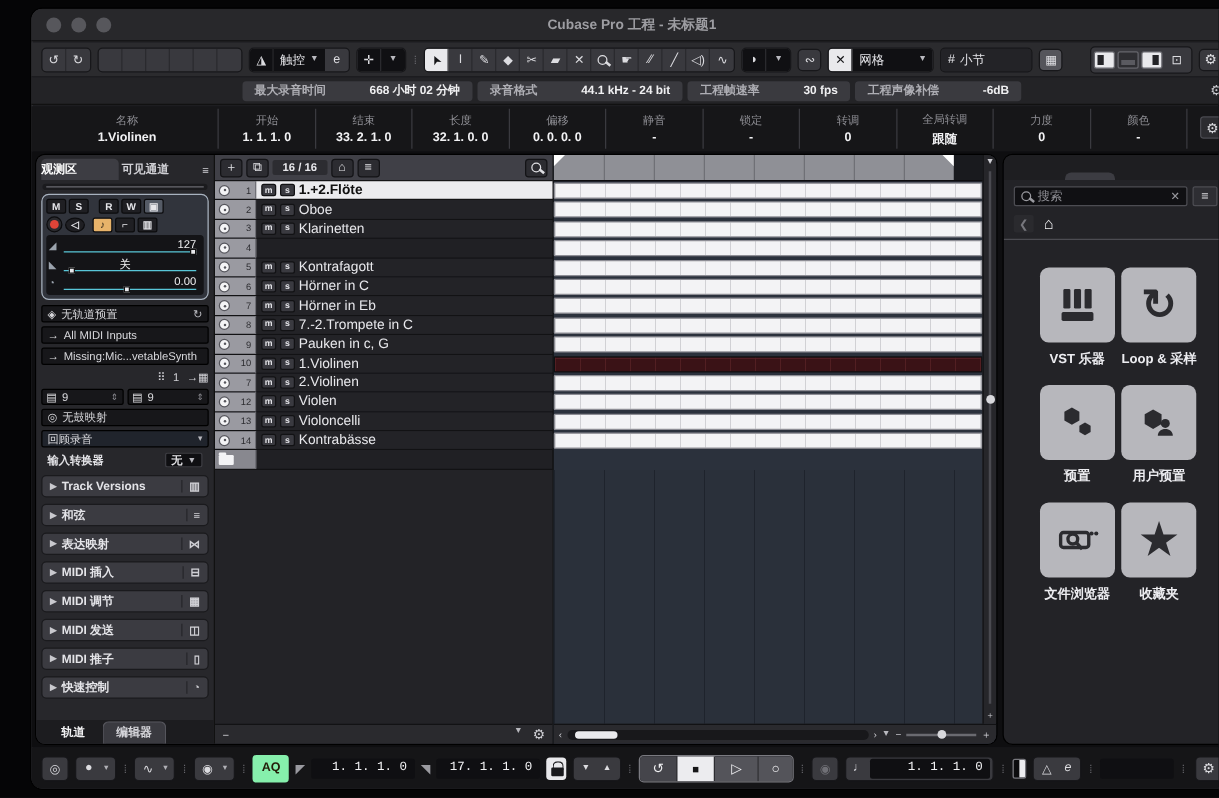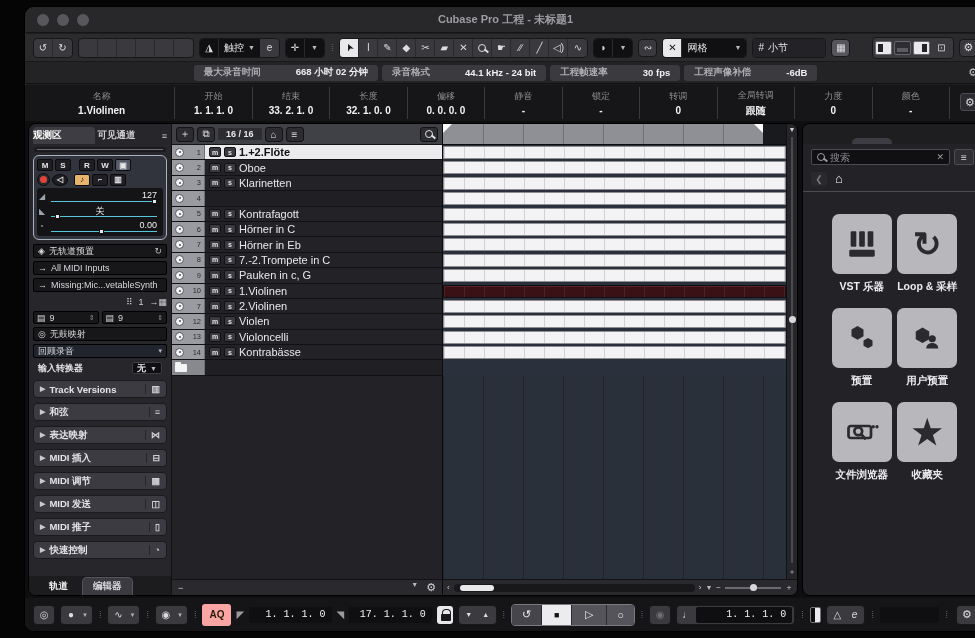"AQ" .aq { background: #fca5a5 -> #86efac }
